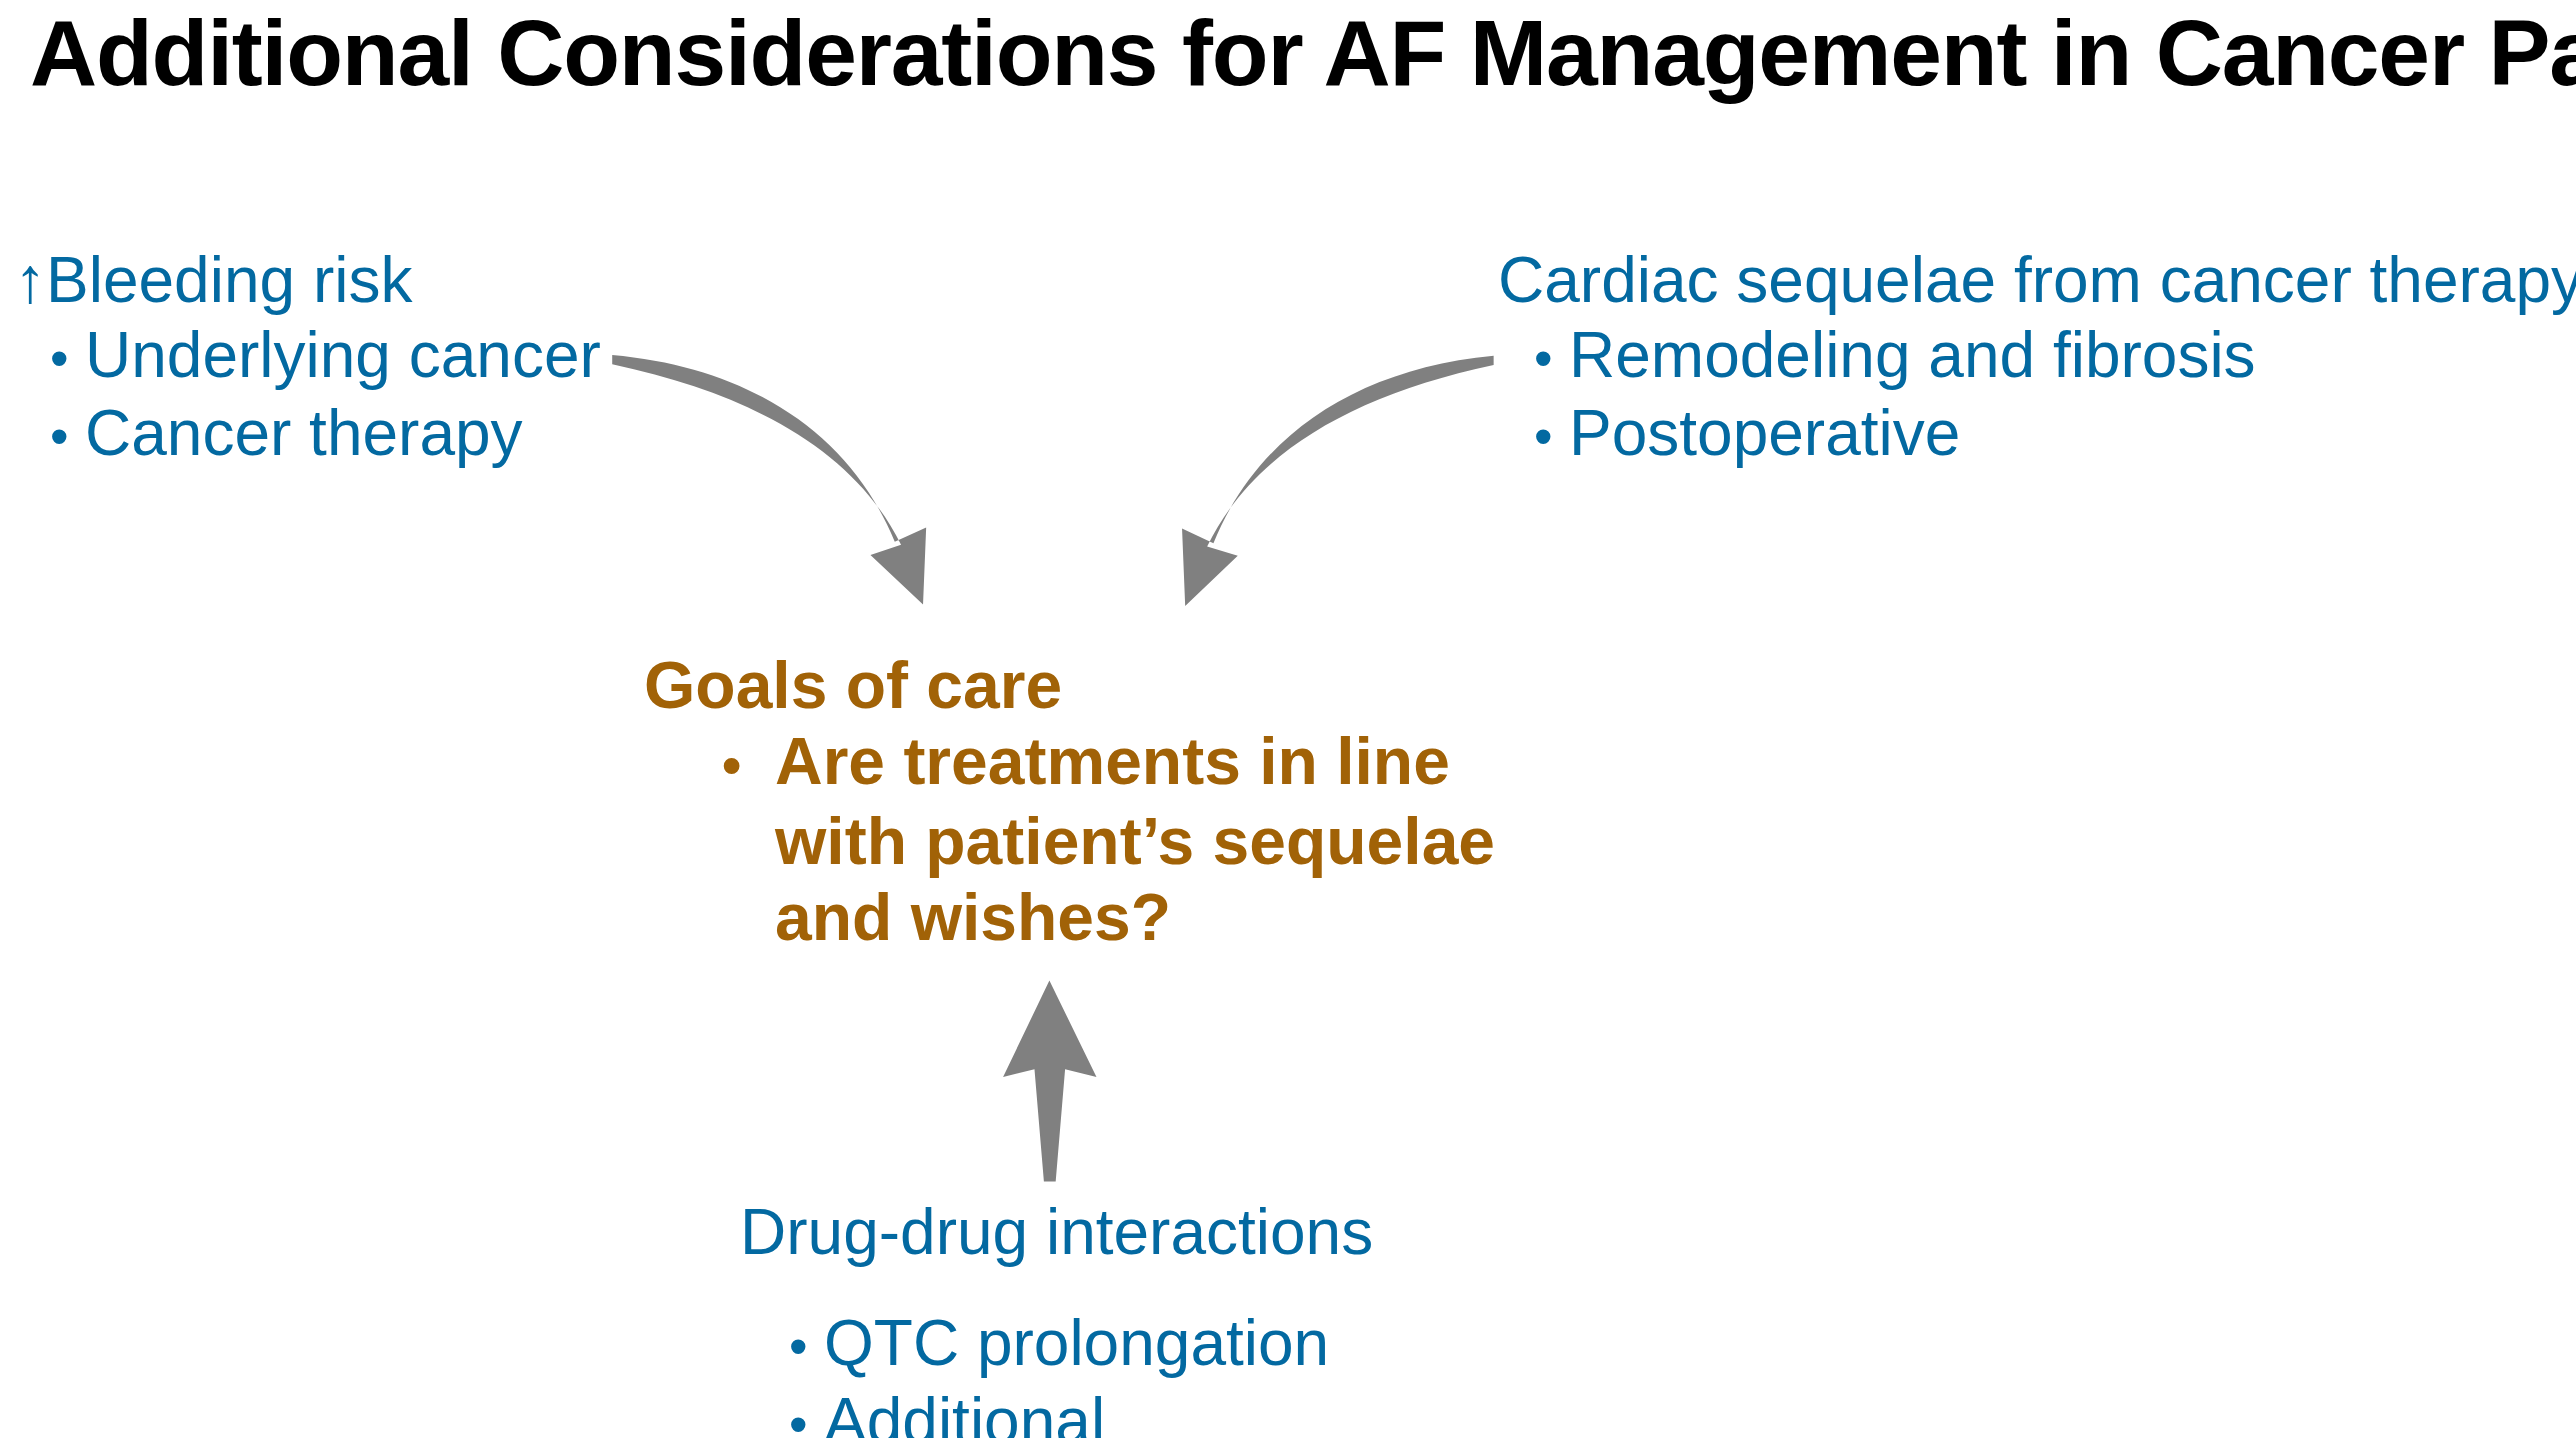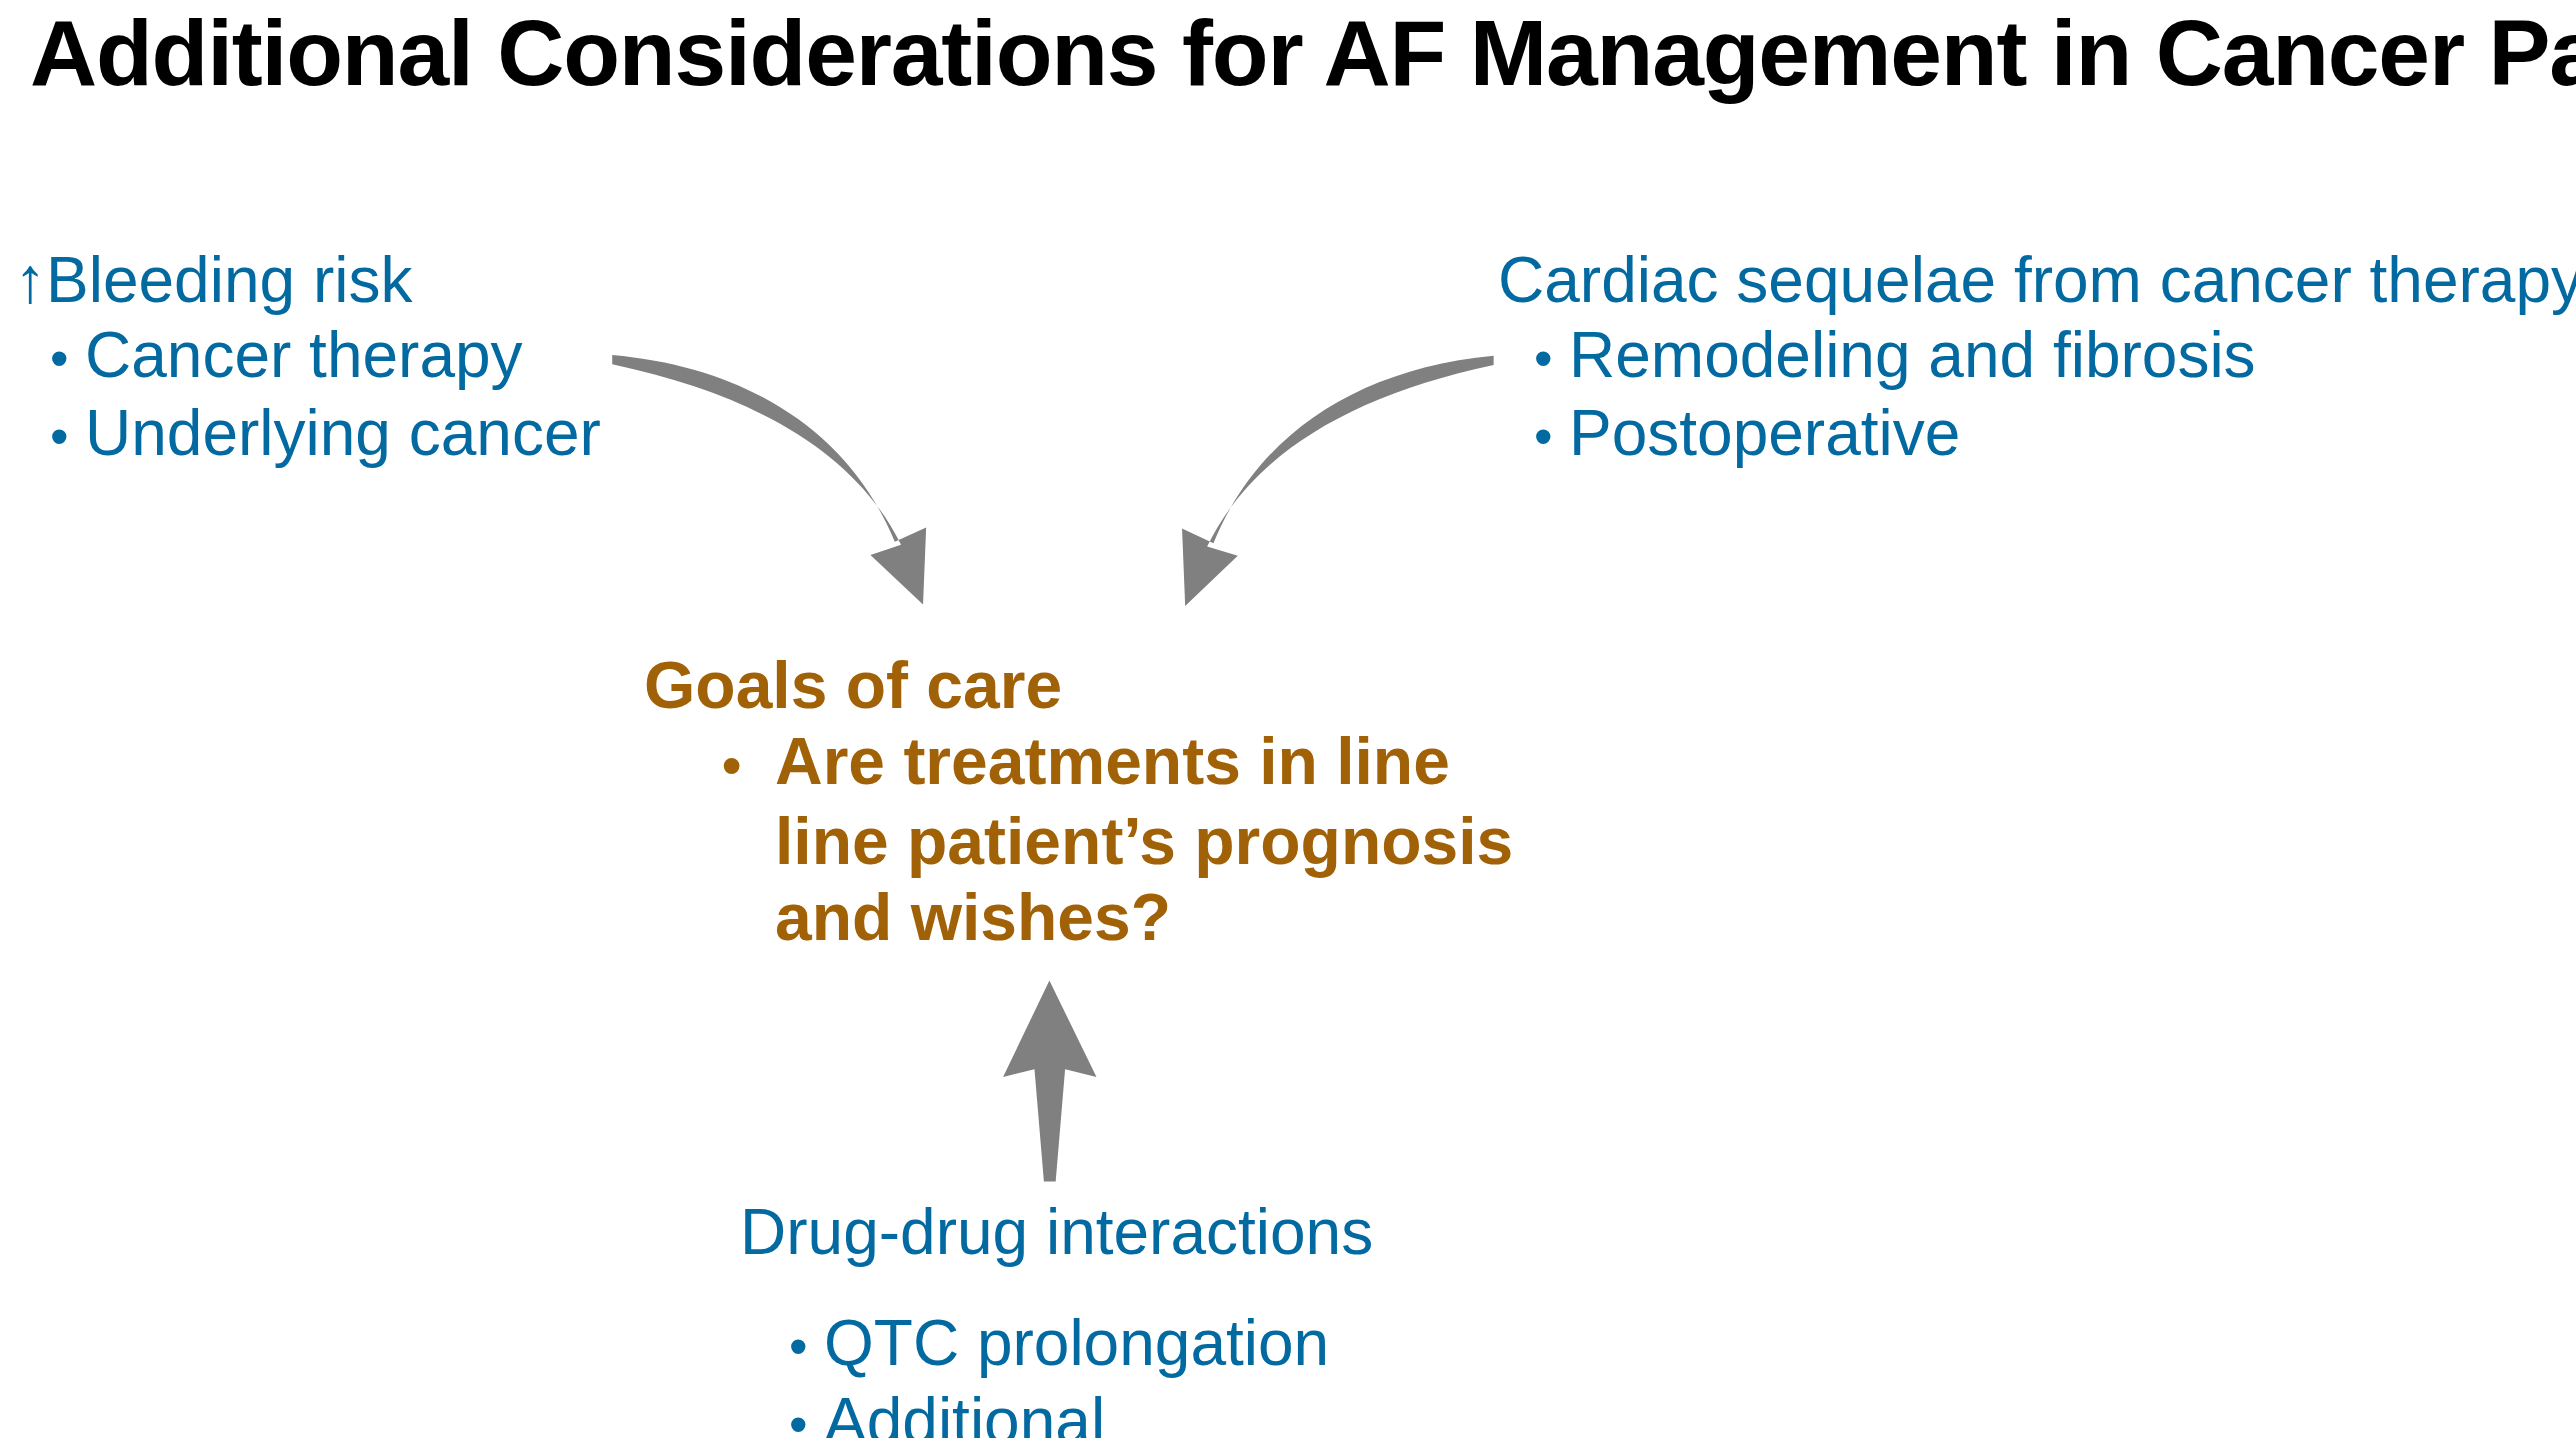"• Cancer therapy" li { order: before "• Underlying cancer" -> after "• Underlying cancer" }
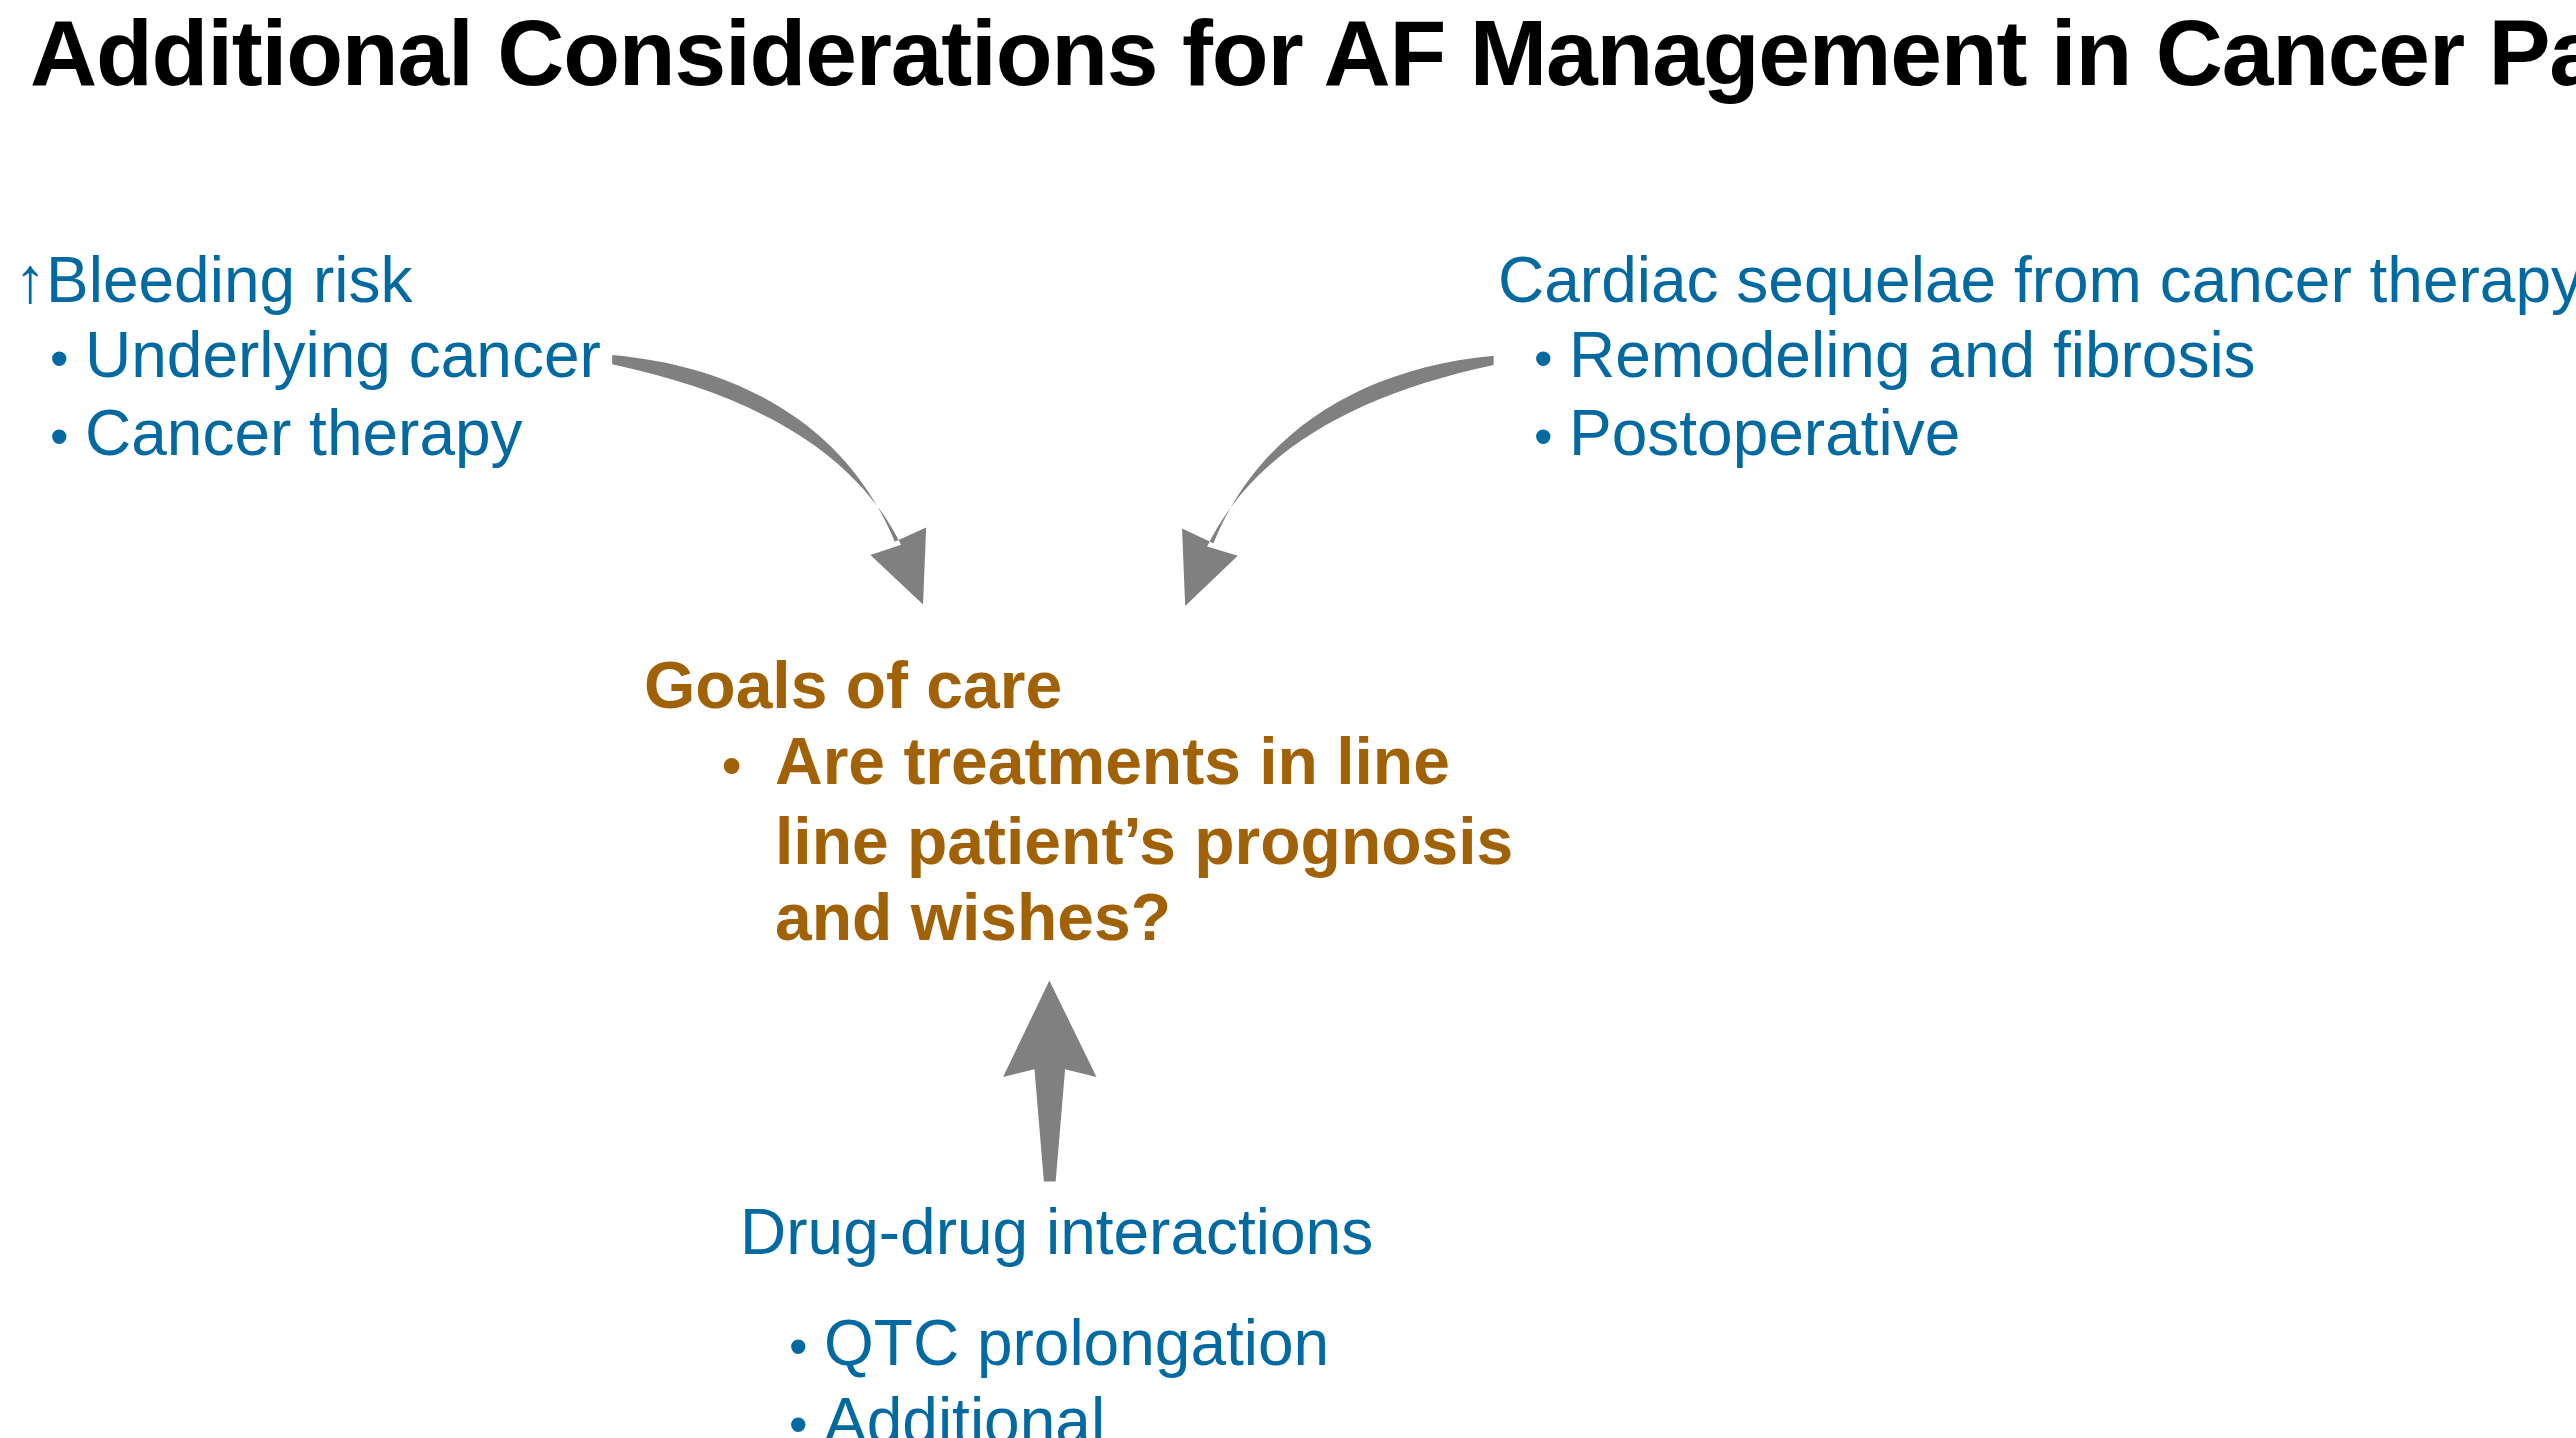"line patient’s prognosis" span.cont { text: line patient’s prognosis -> with patient’s sequelae }
